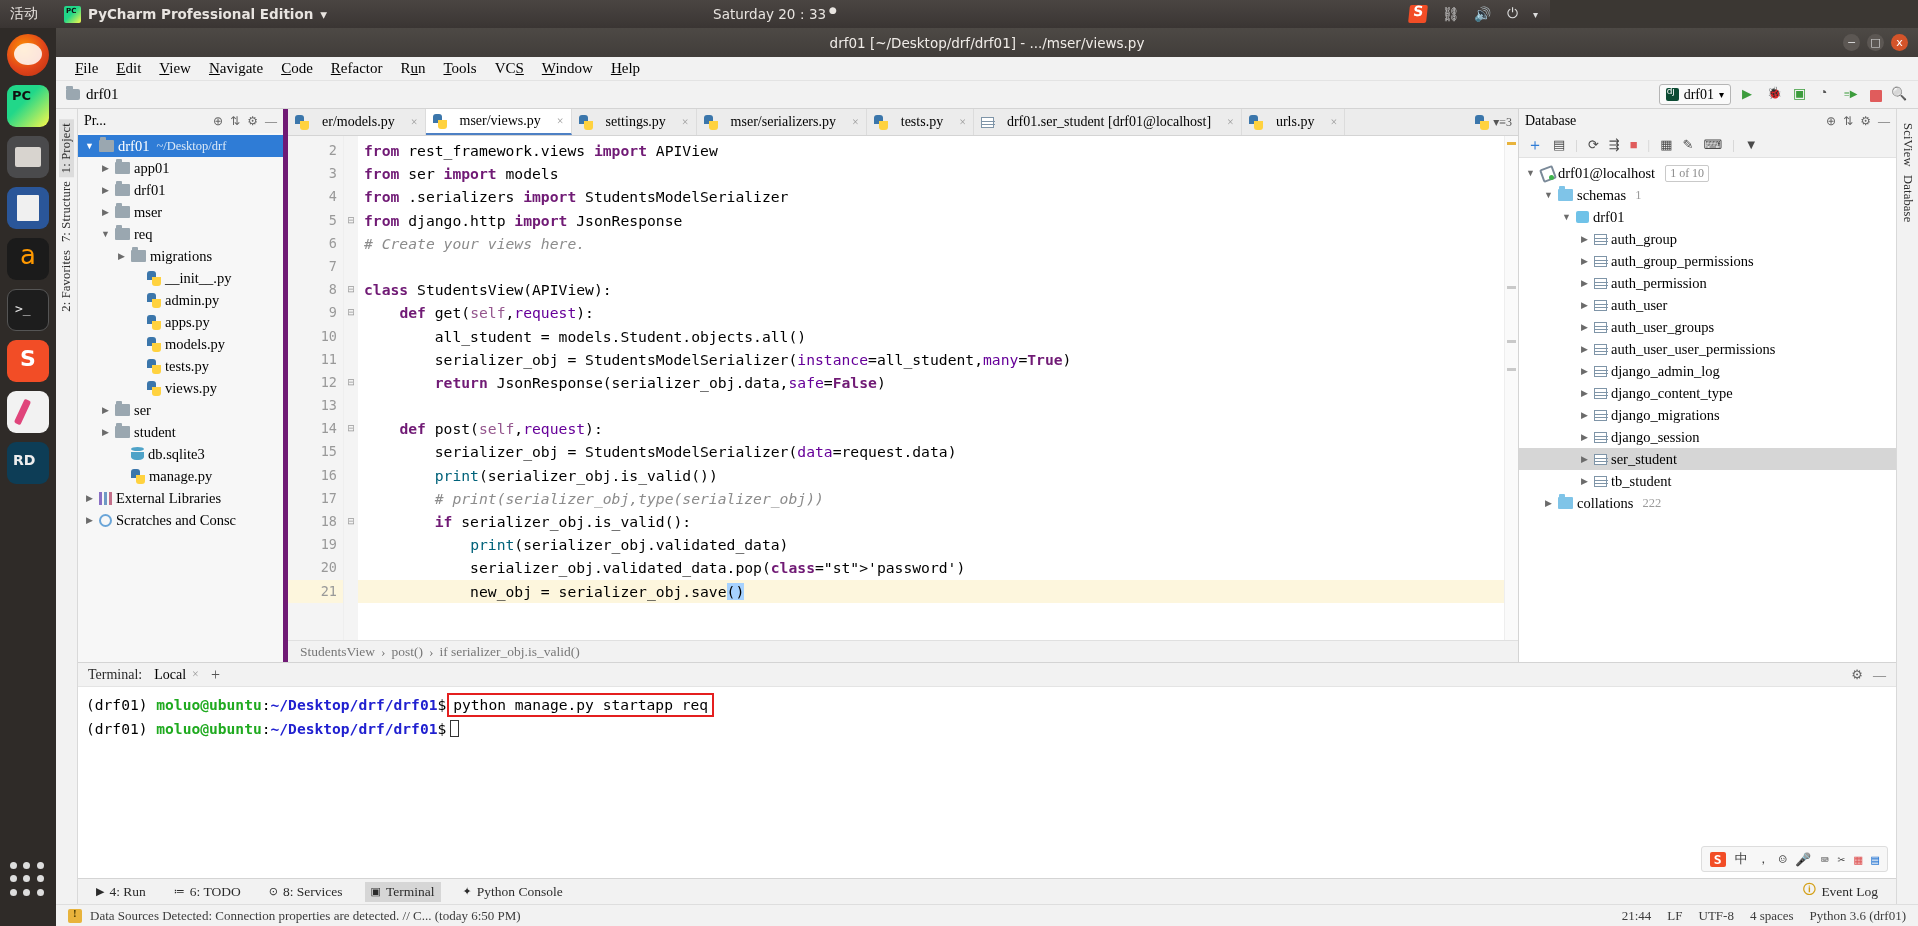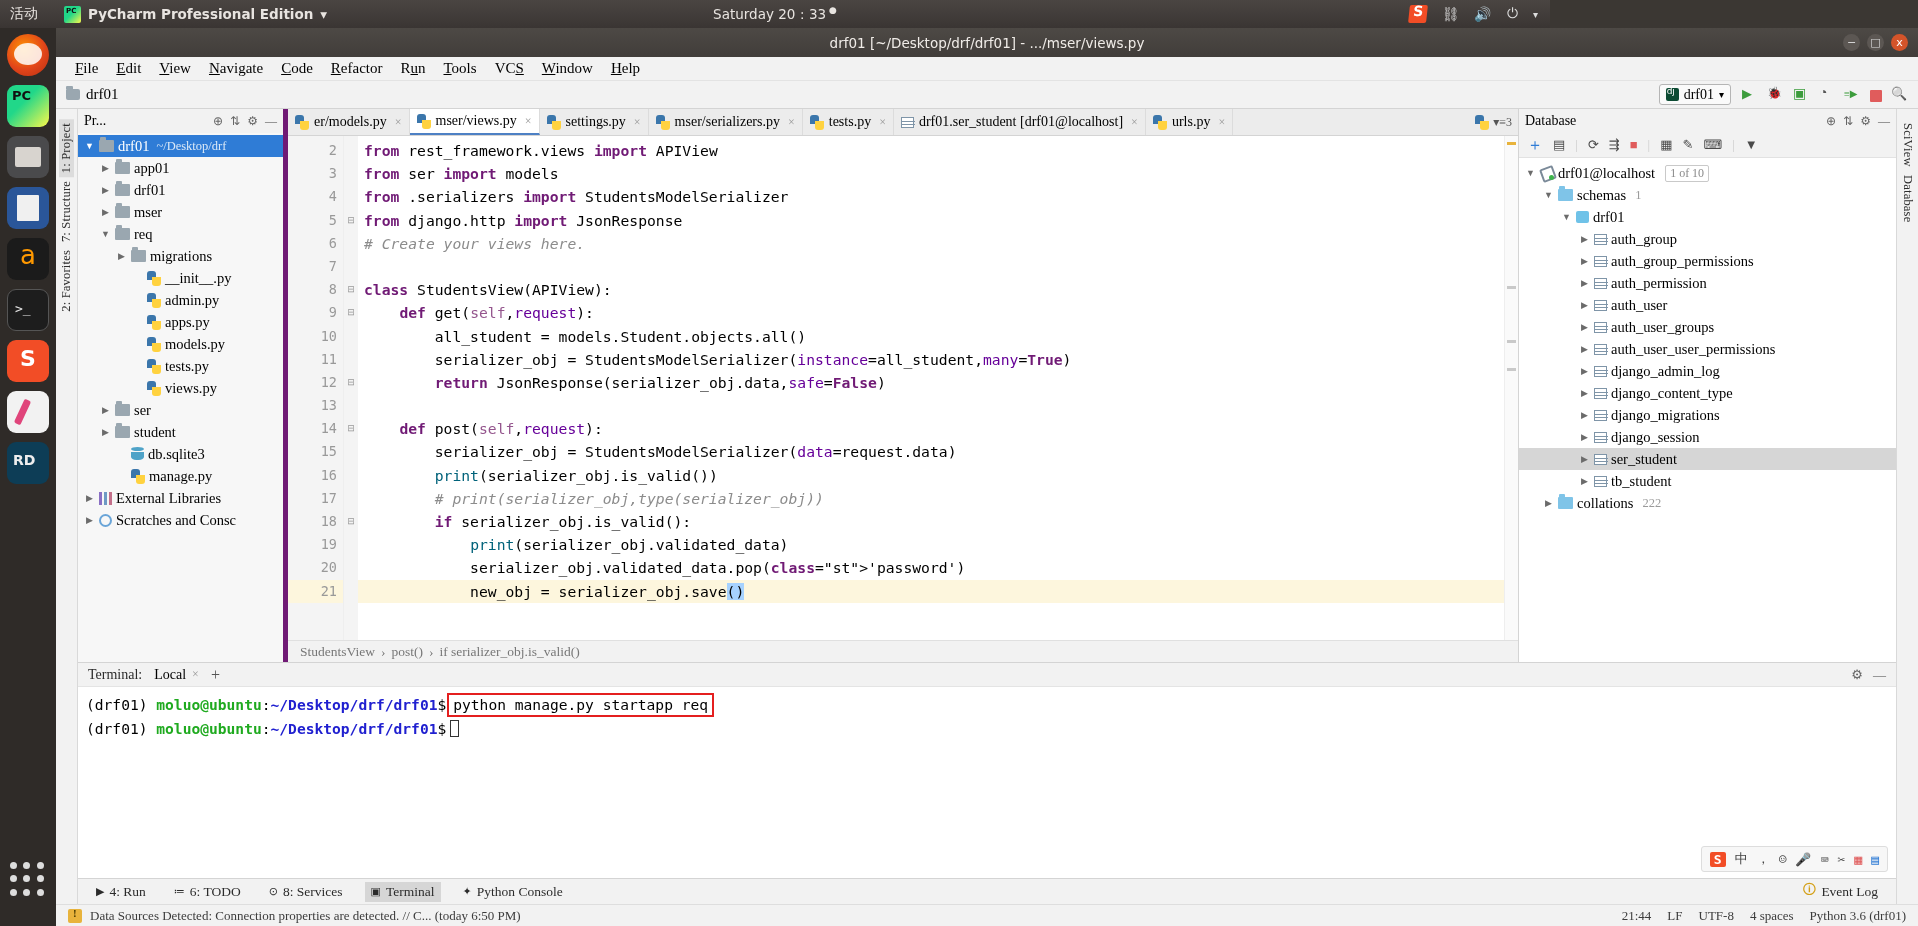"er/models.py" .etab { gap: 5px -> 13px }
